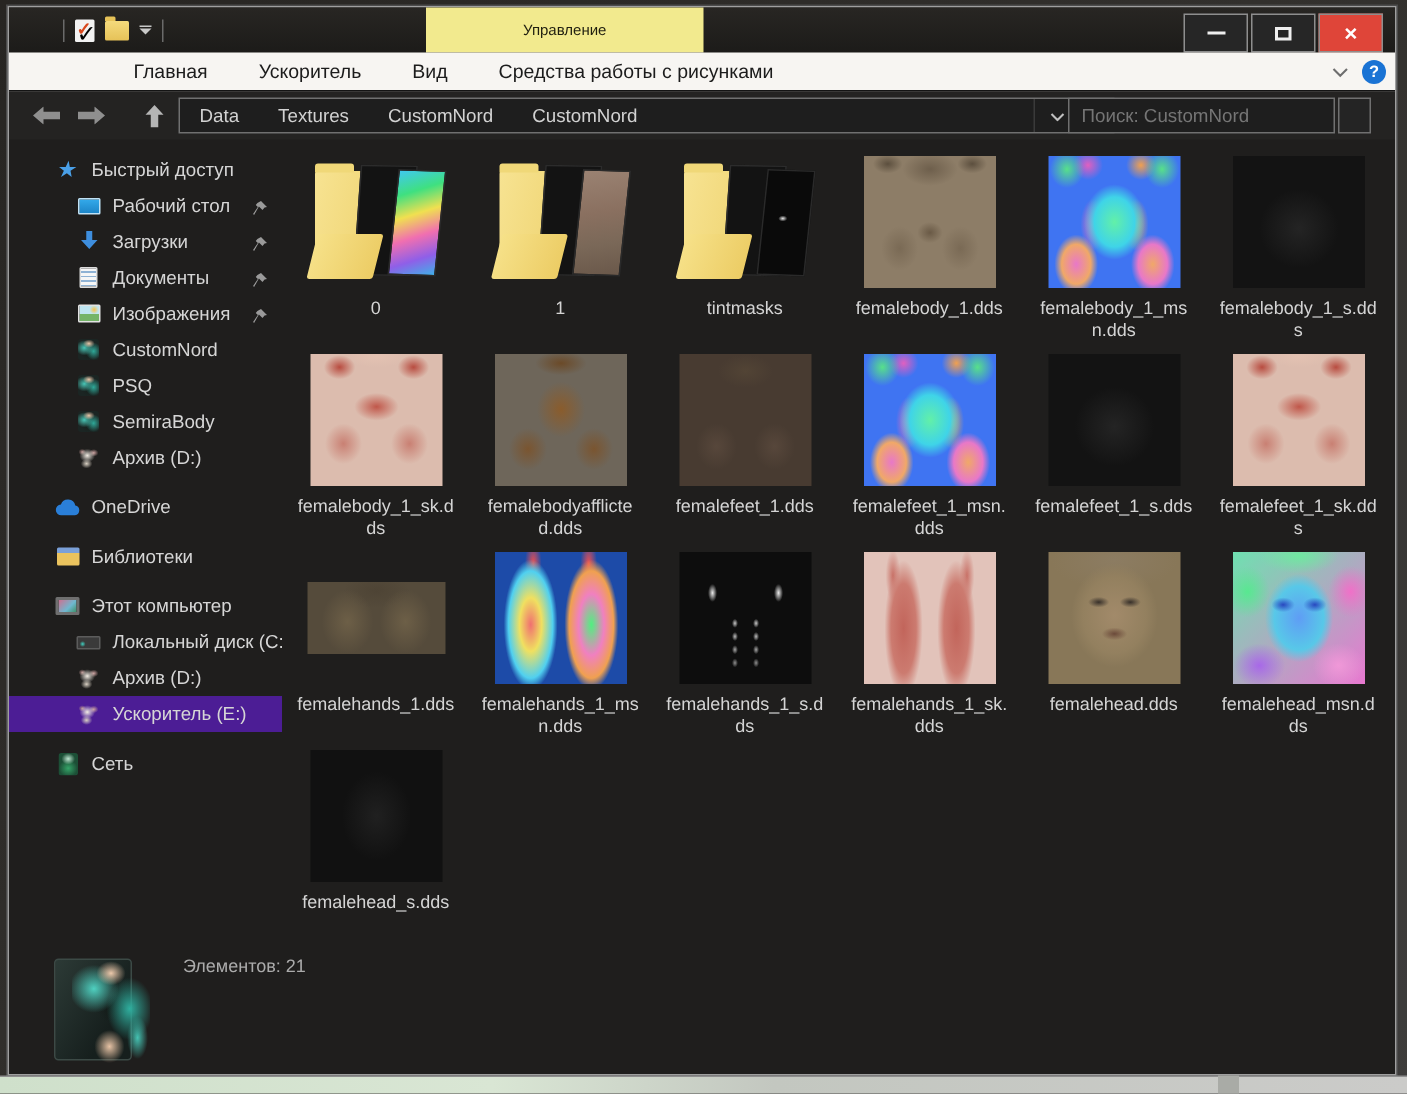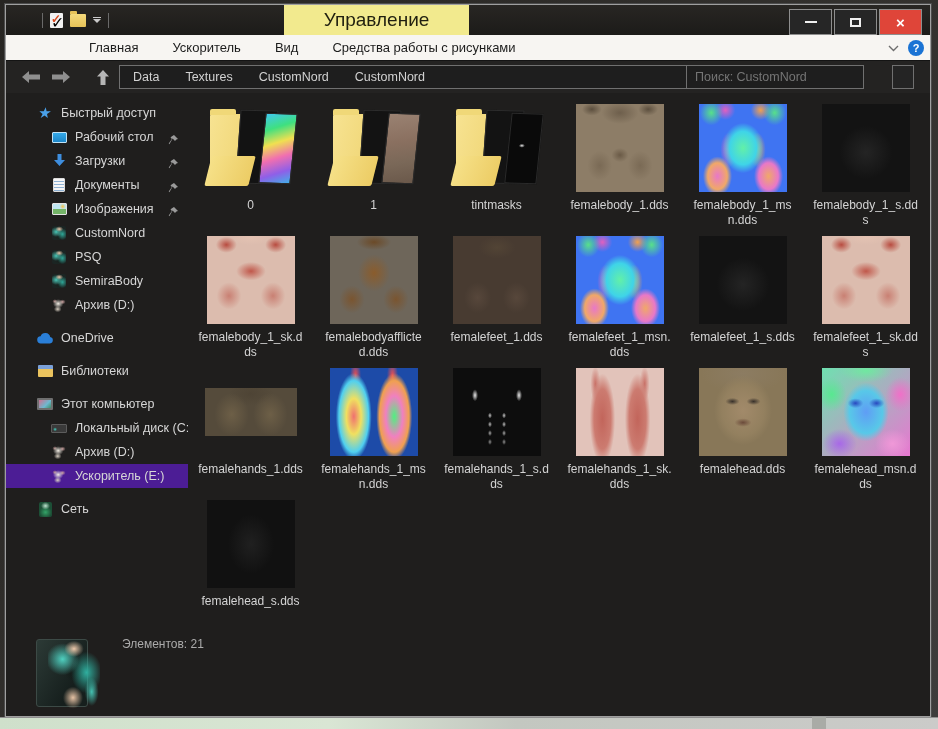"Управление" .context-tab { font-size: 19px -> 10px }
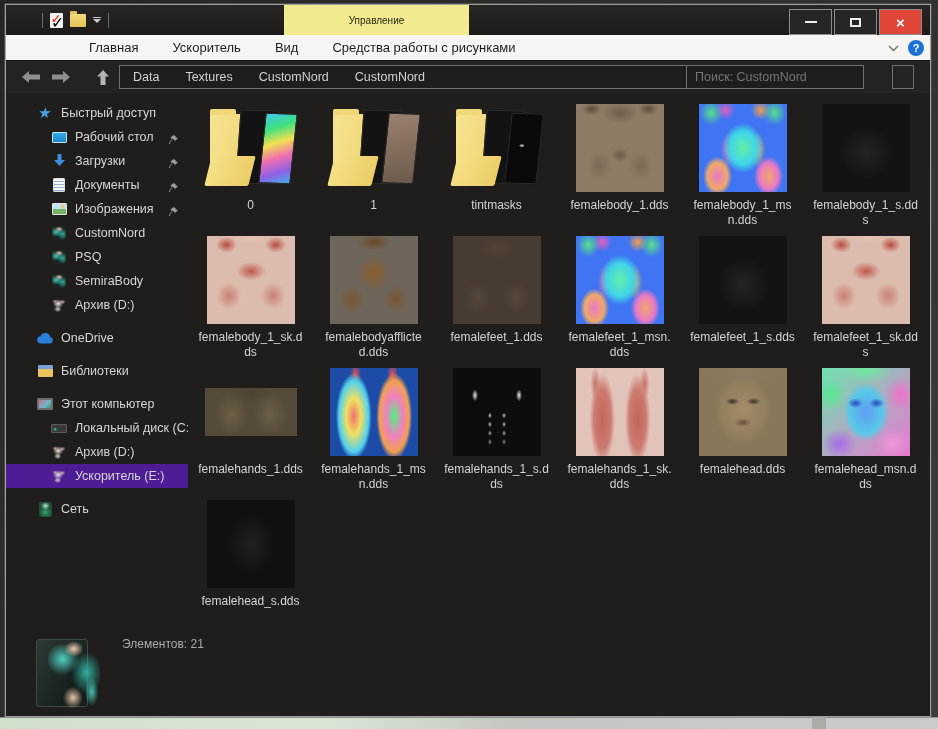"Поиск: CustomNord" .searchbox { left: 680px -> 706px }
